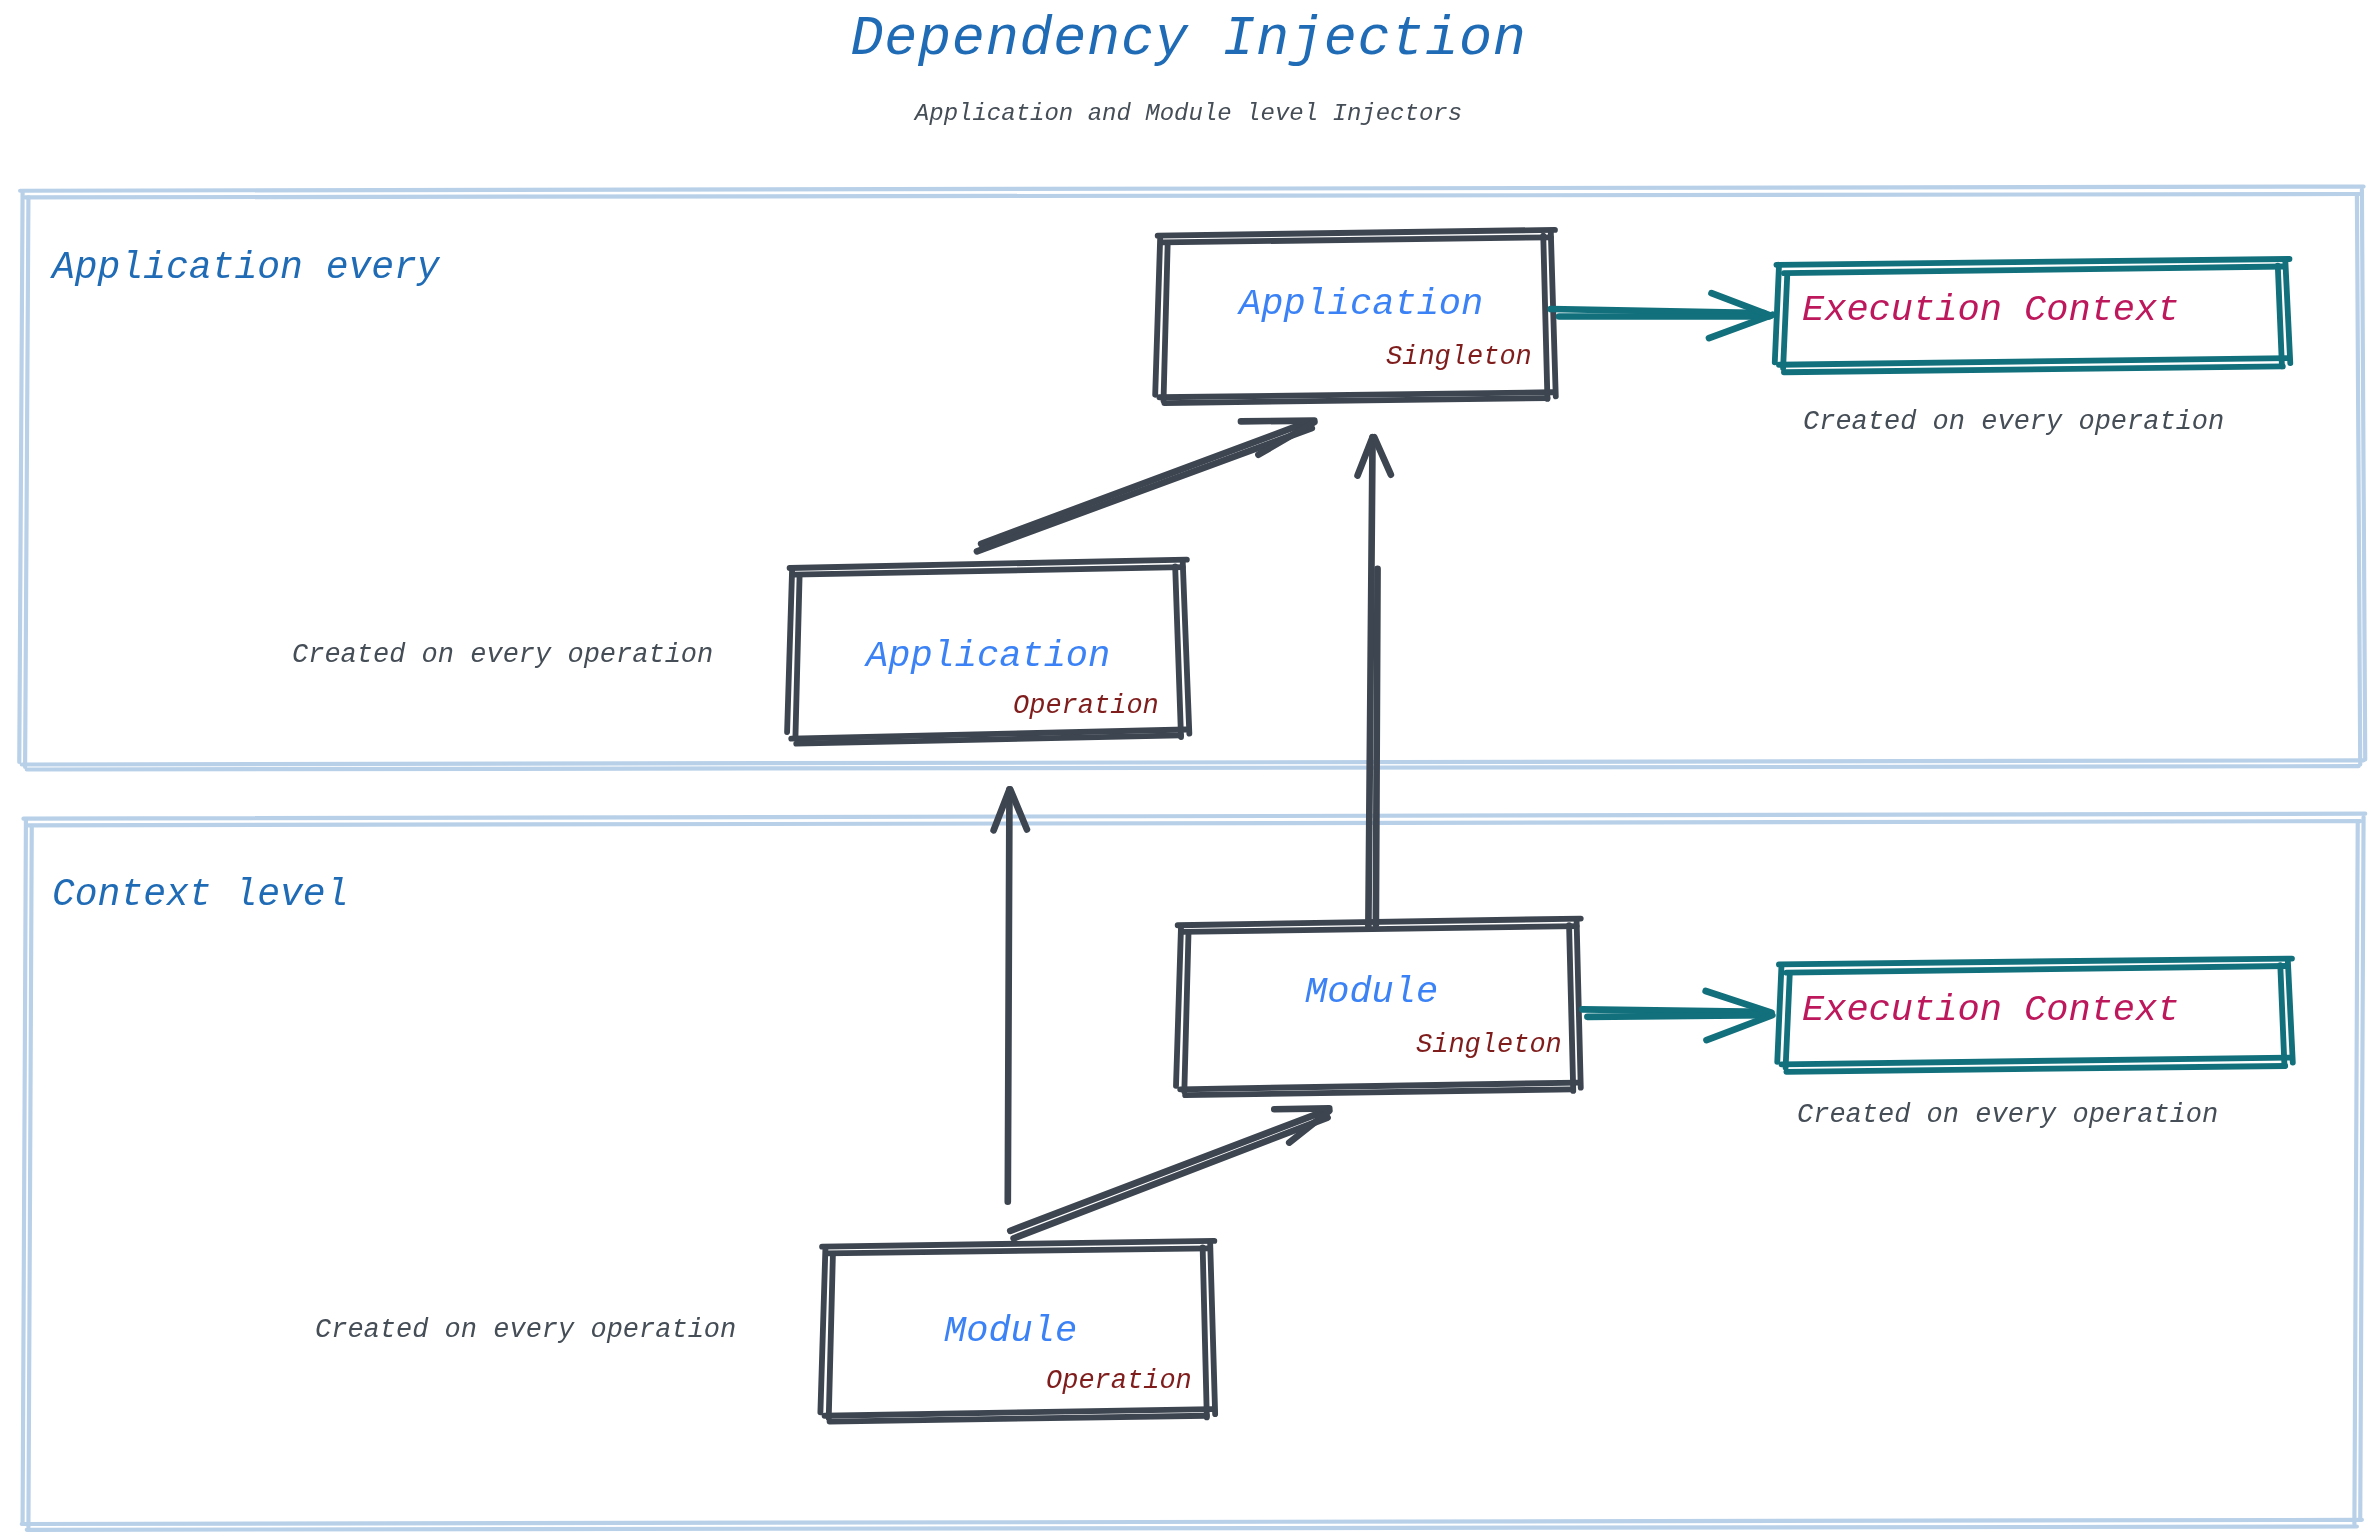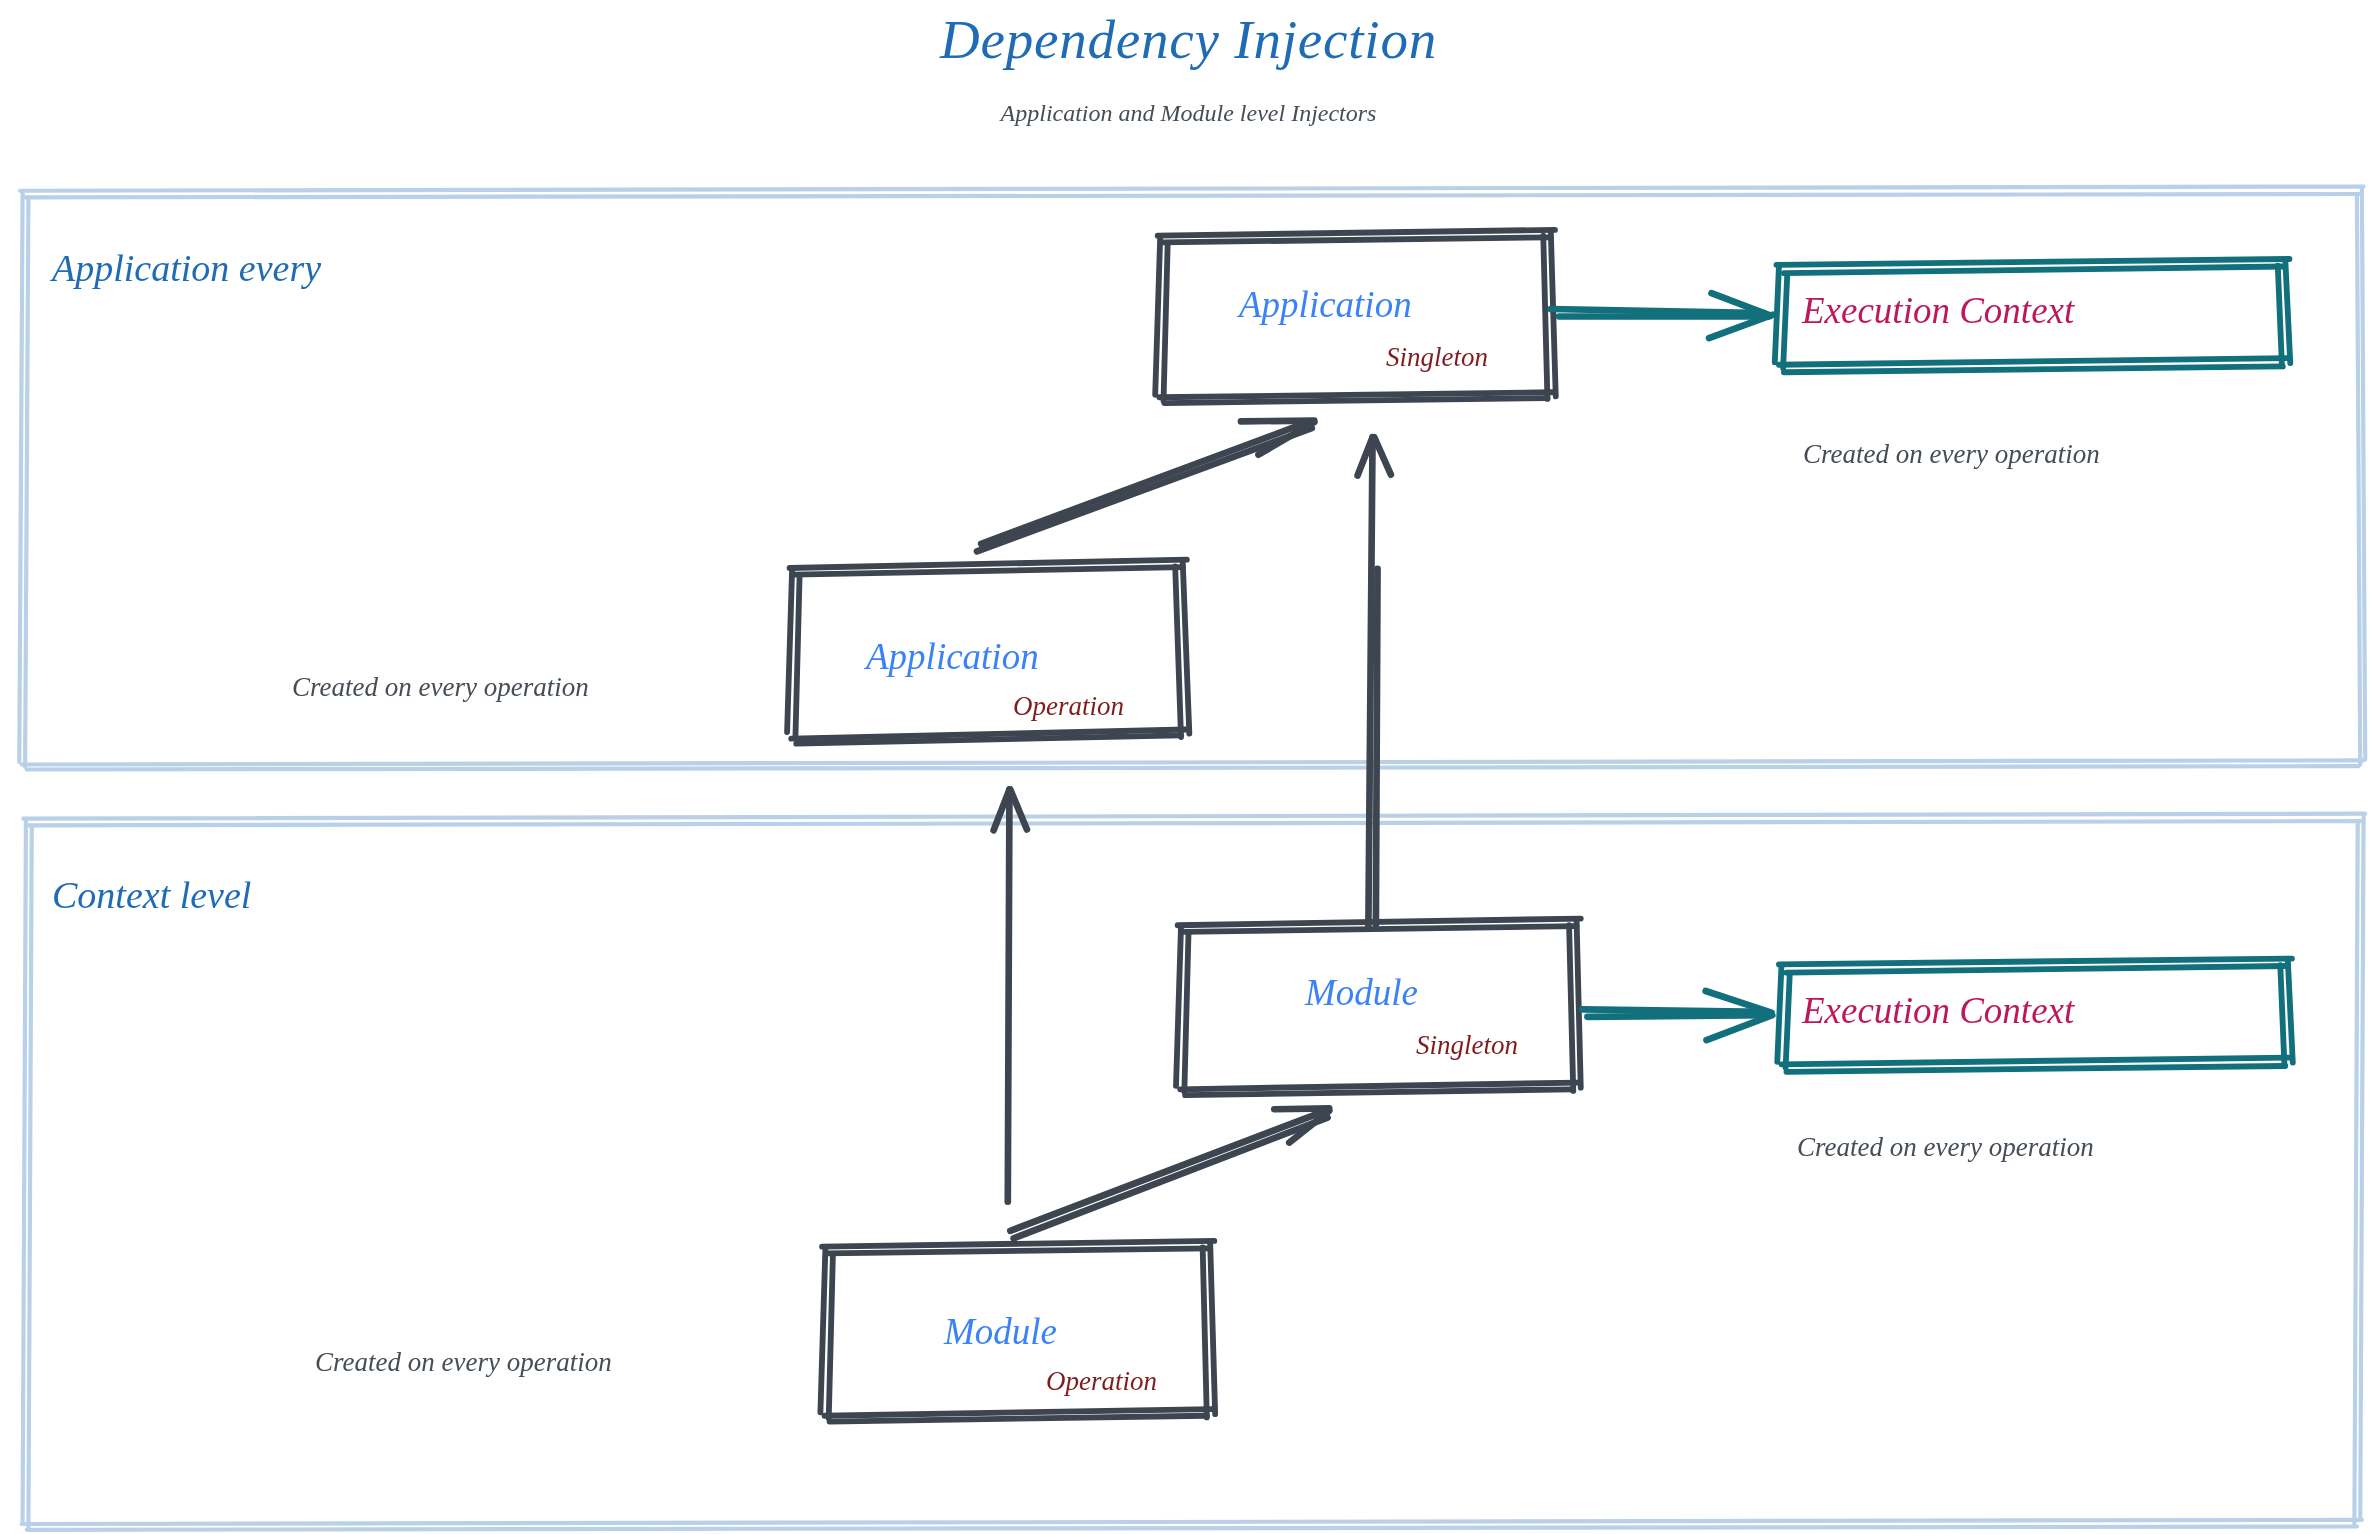"Dependency Injection" .lbl { font-family: Liberation Serif, serif -> Liberation Mono, monospace }
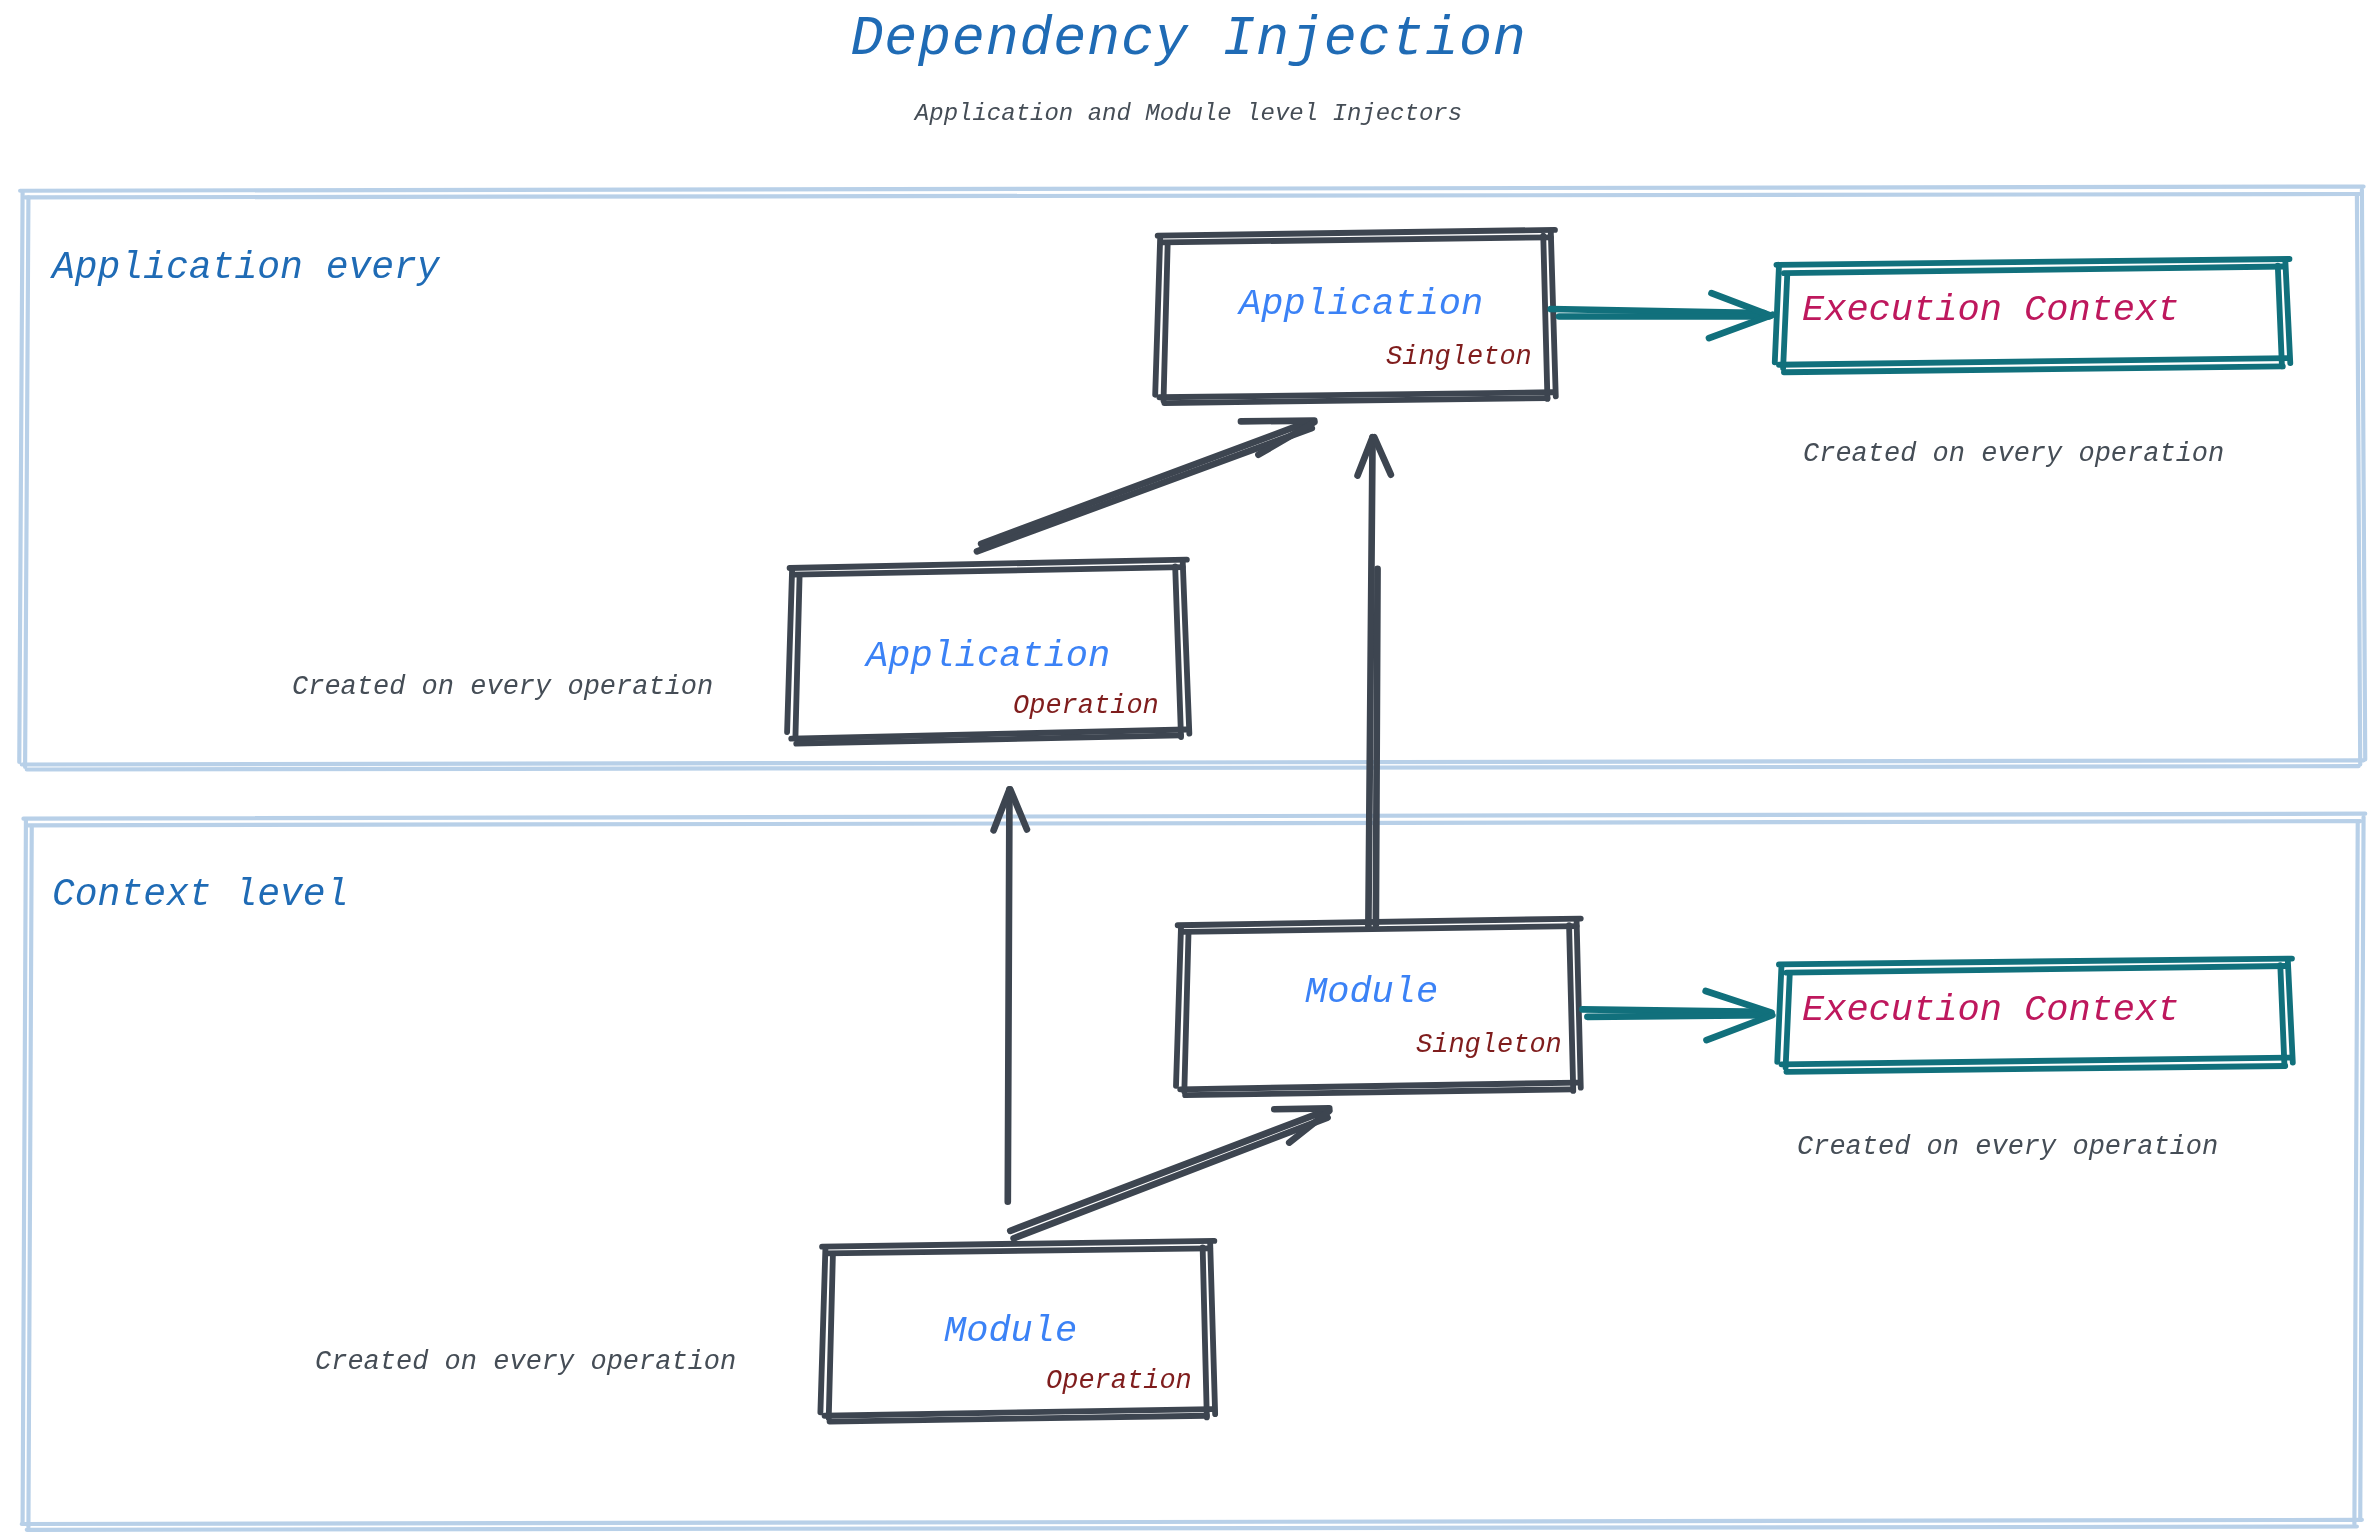"Created on every operation" .note { margin-top: 32px -> none }
